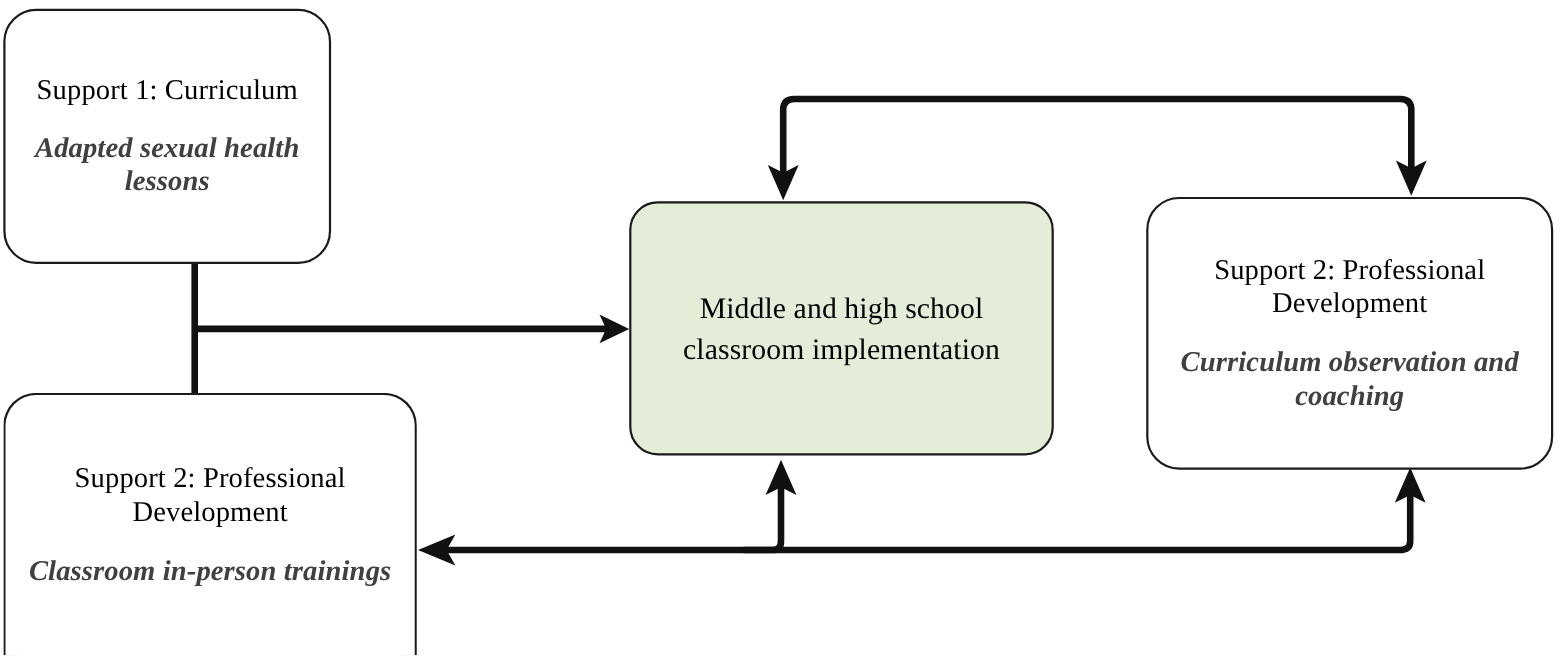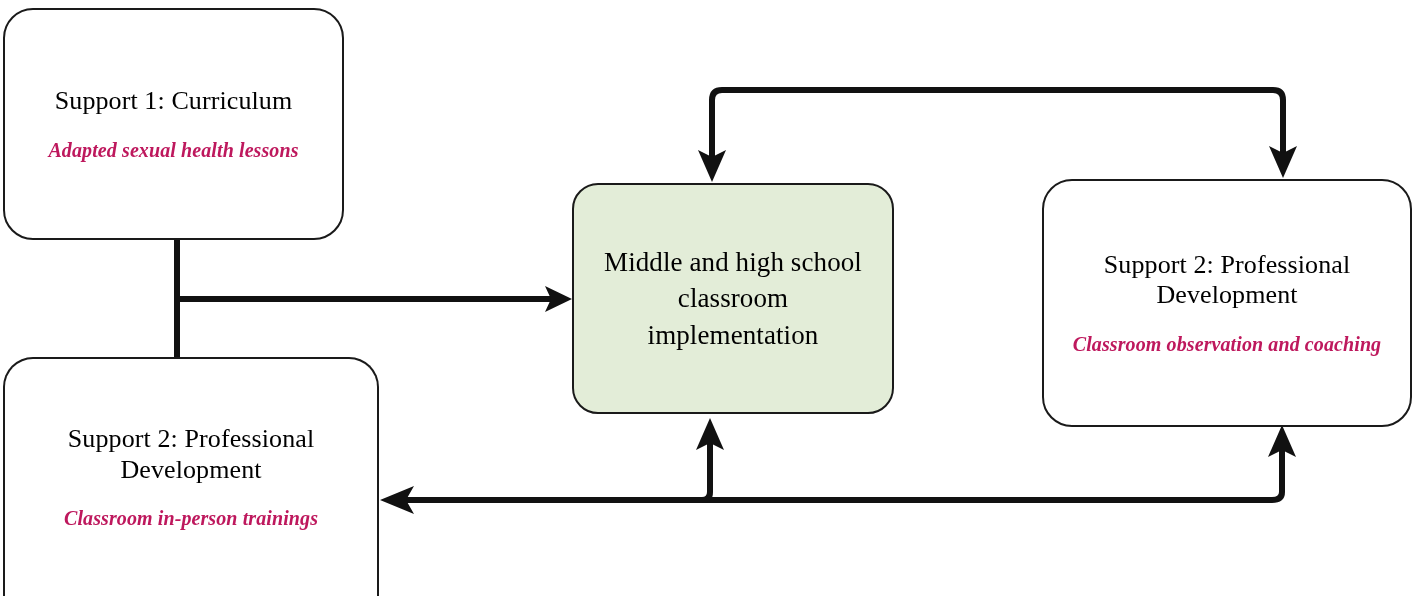"Support 1: Curriculum" #box-curriculum { width: 341px -> 298px }
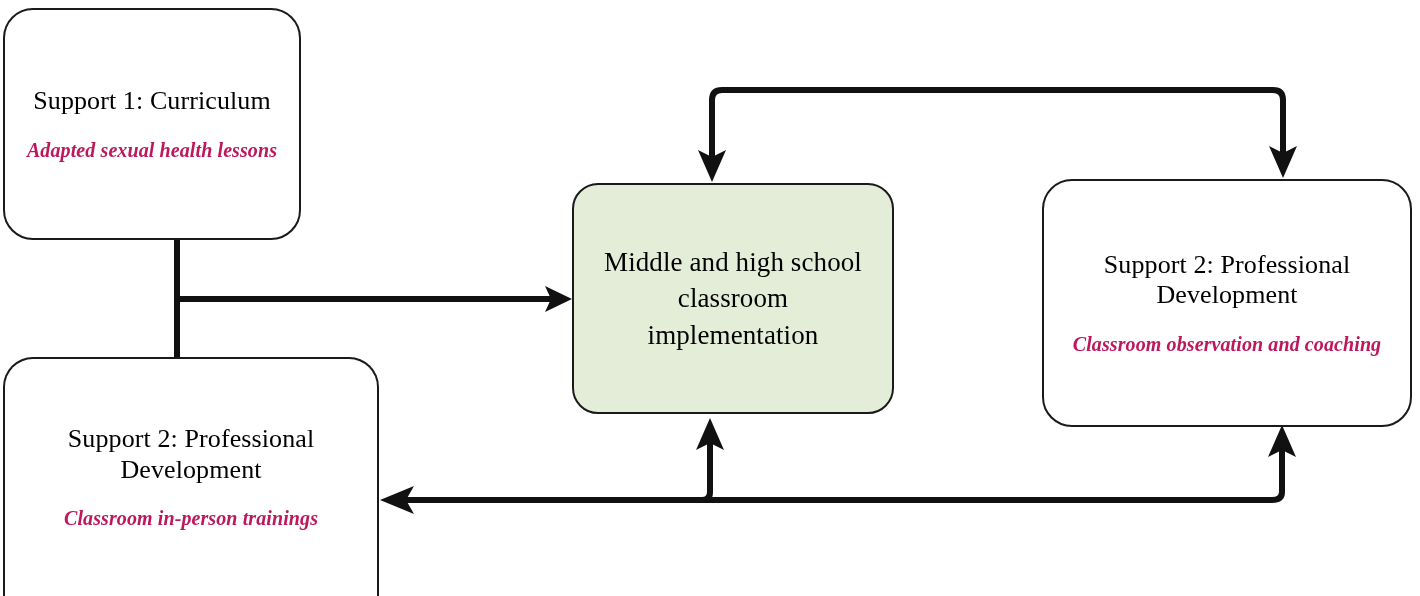"Adapted sexual health lessons" .node-sub { color: #be185d -> #404040; font-size: 20px -> 26px }
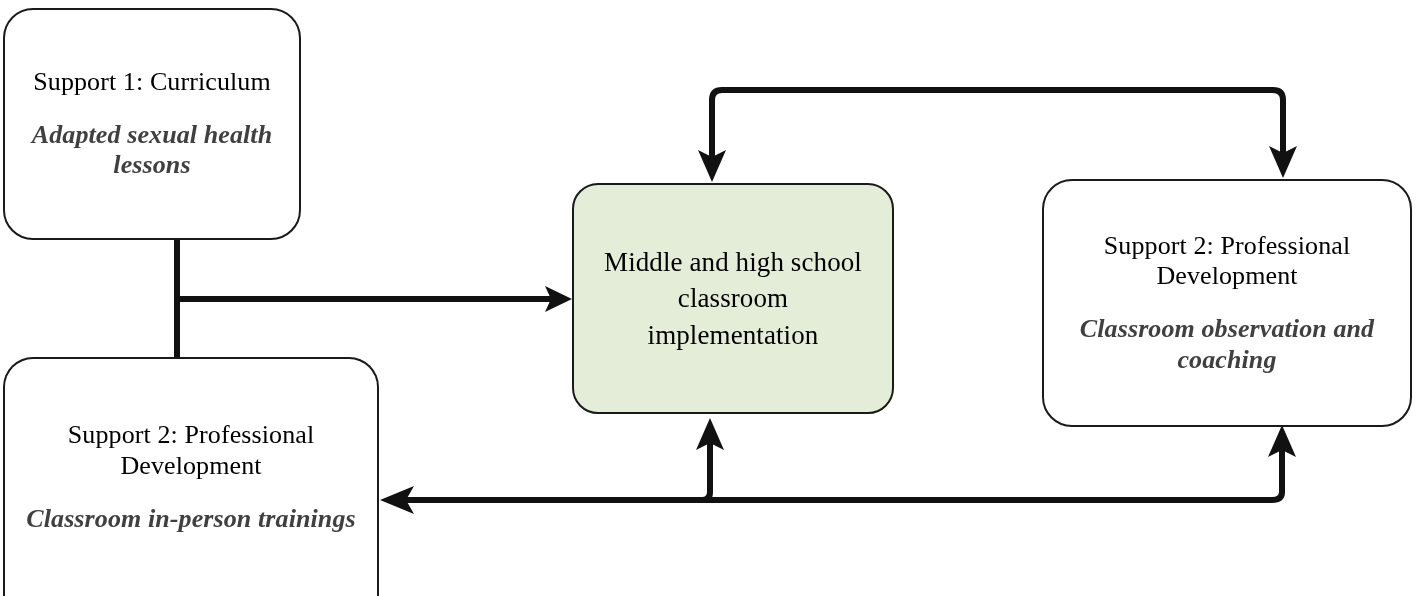"Middle and high school classroom" #box-classroom { width: 322px -> 386px }
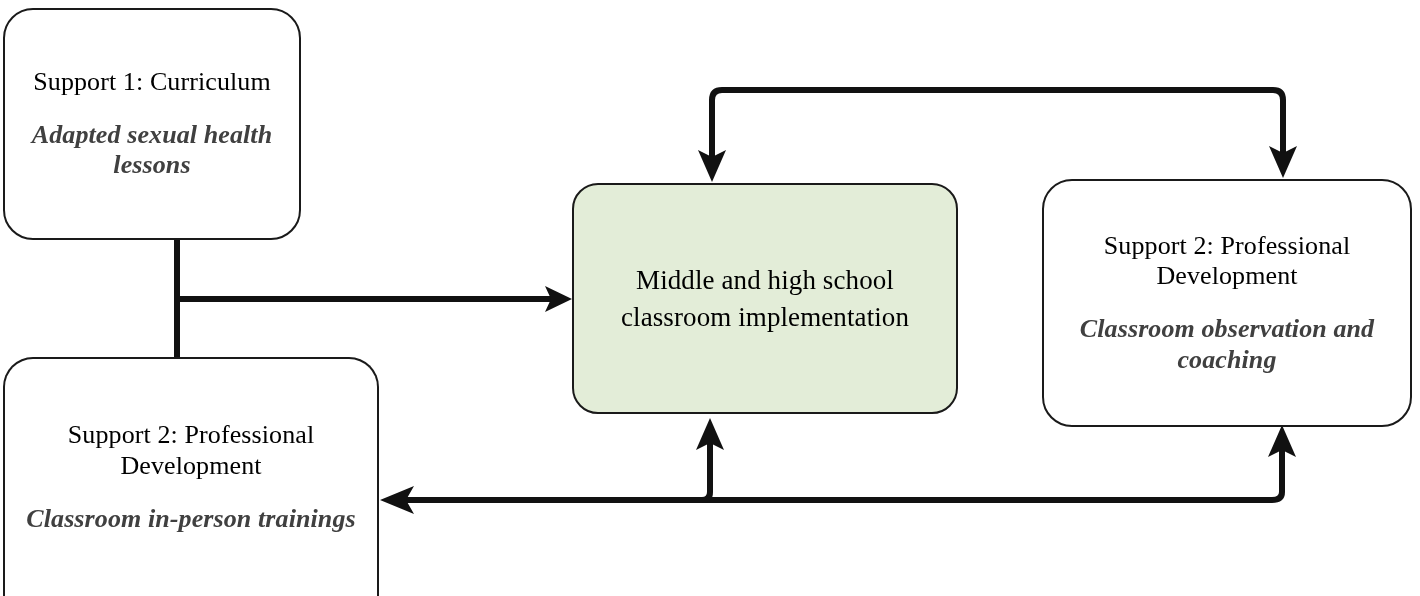"Classroom observation and coaching" div.node-sub { text: Classroom -> Curriculum }
